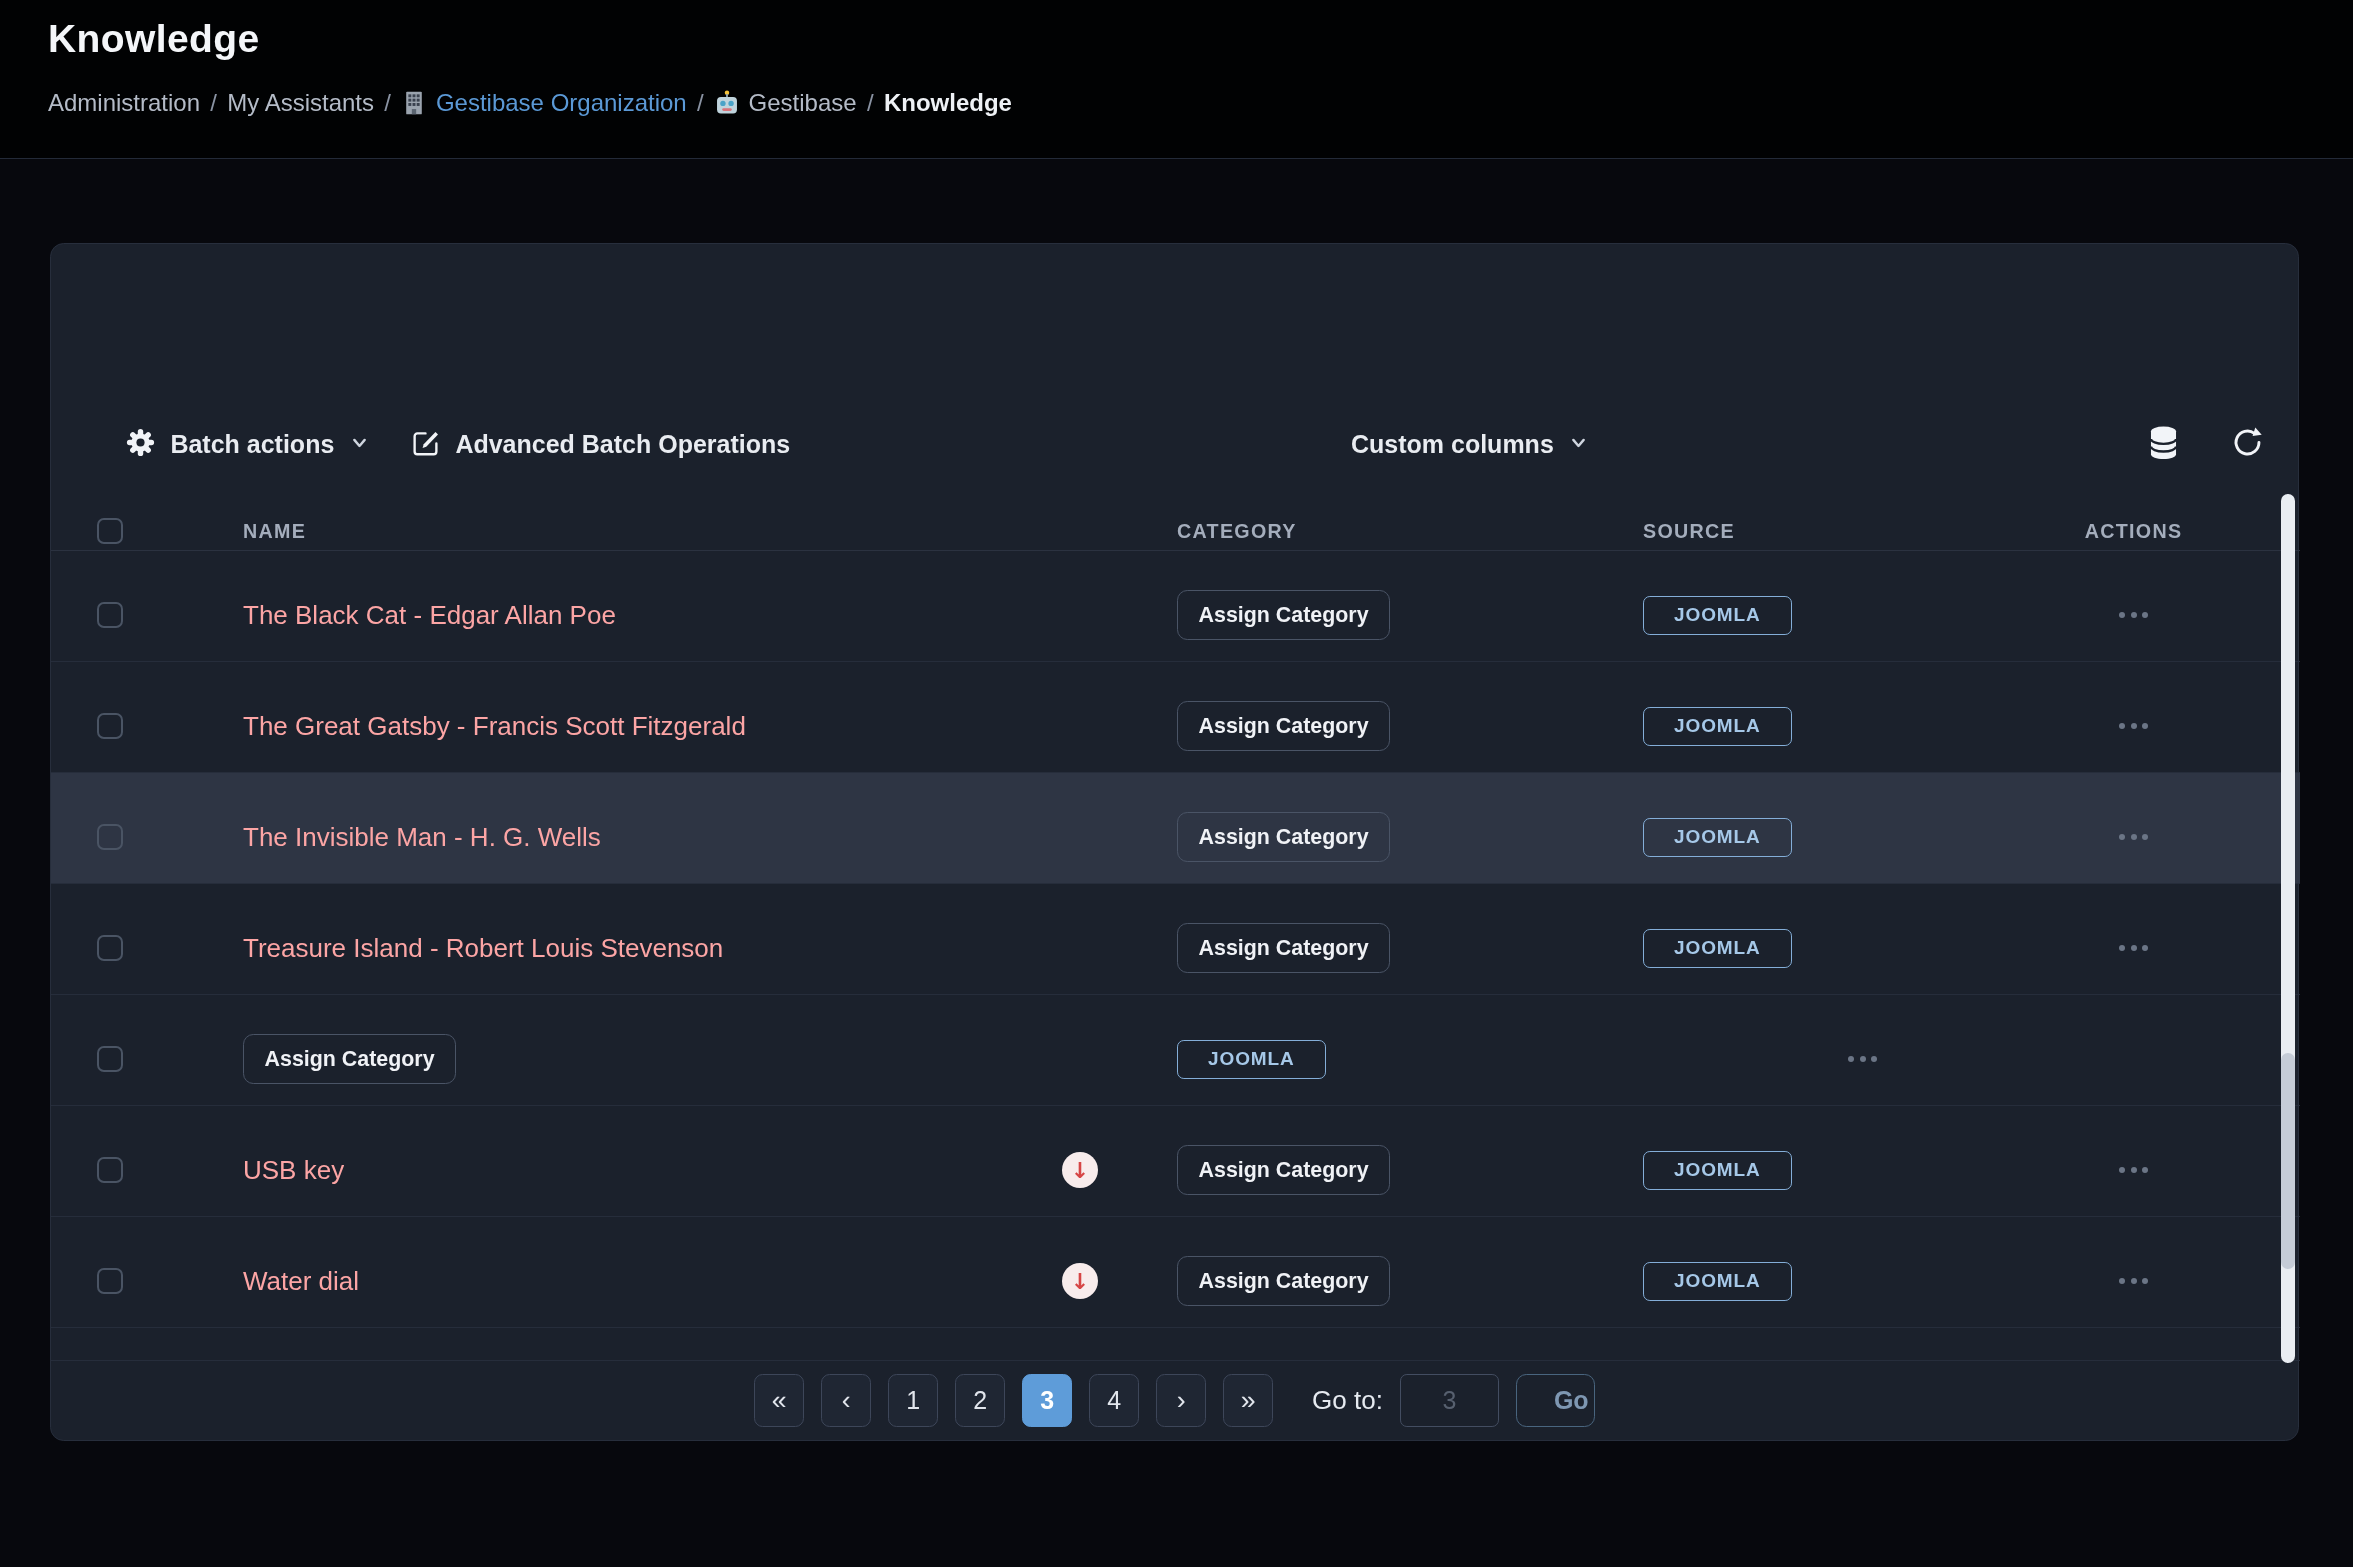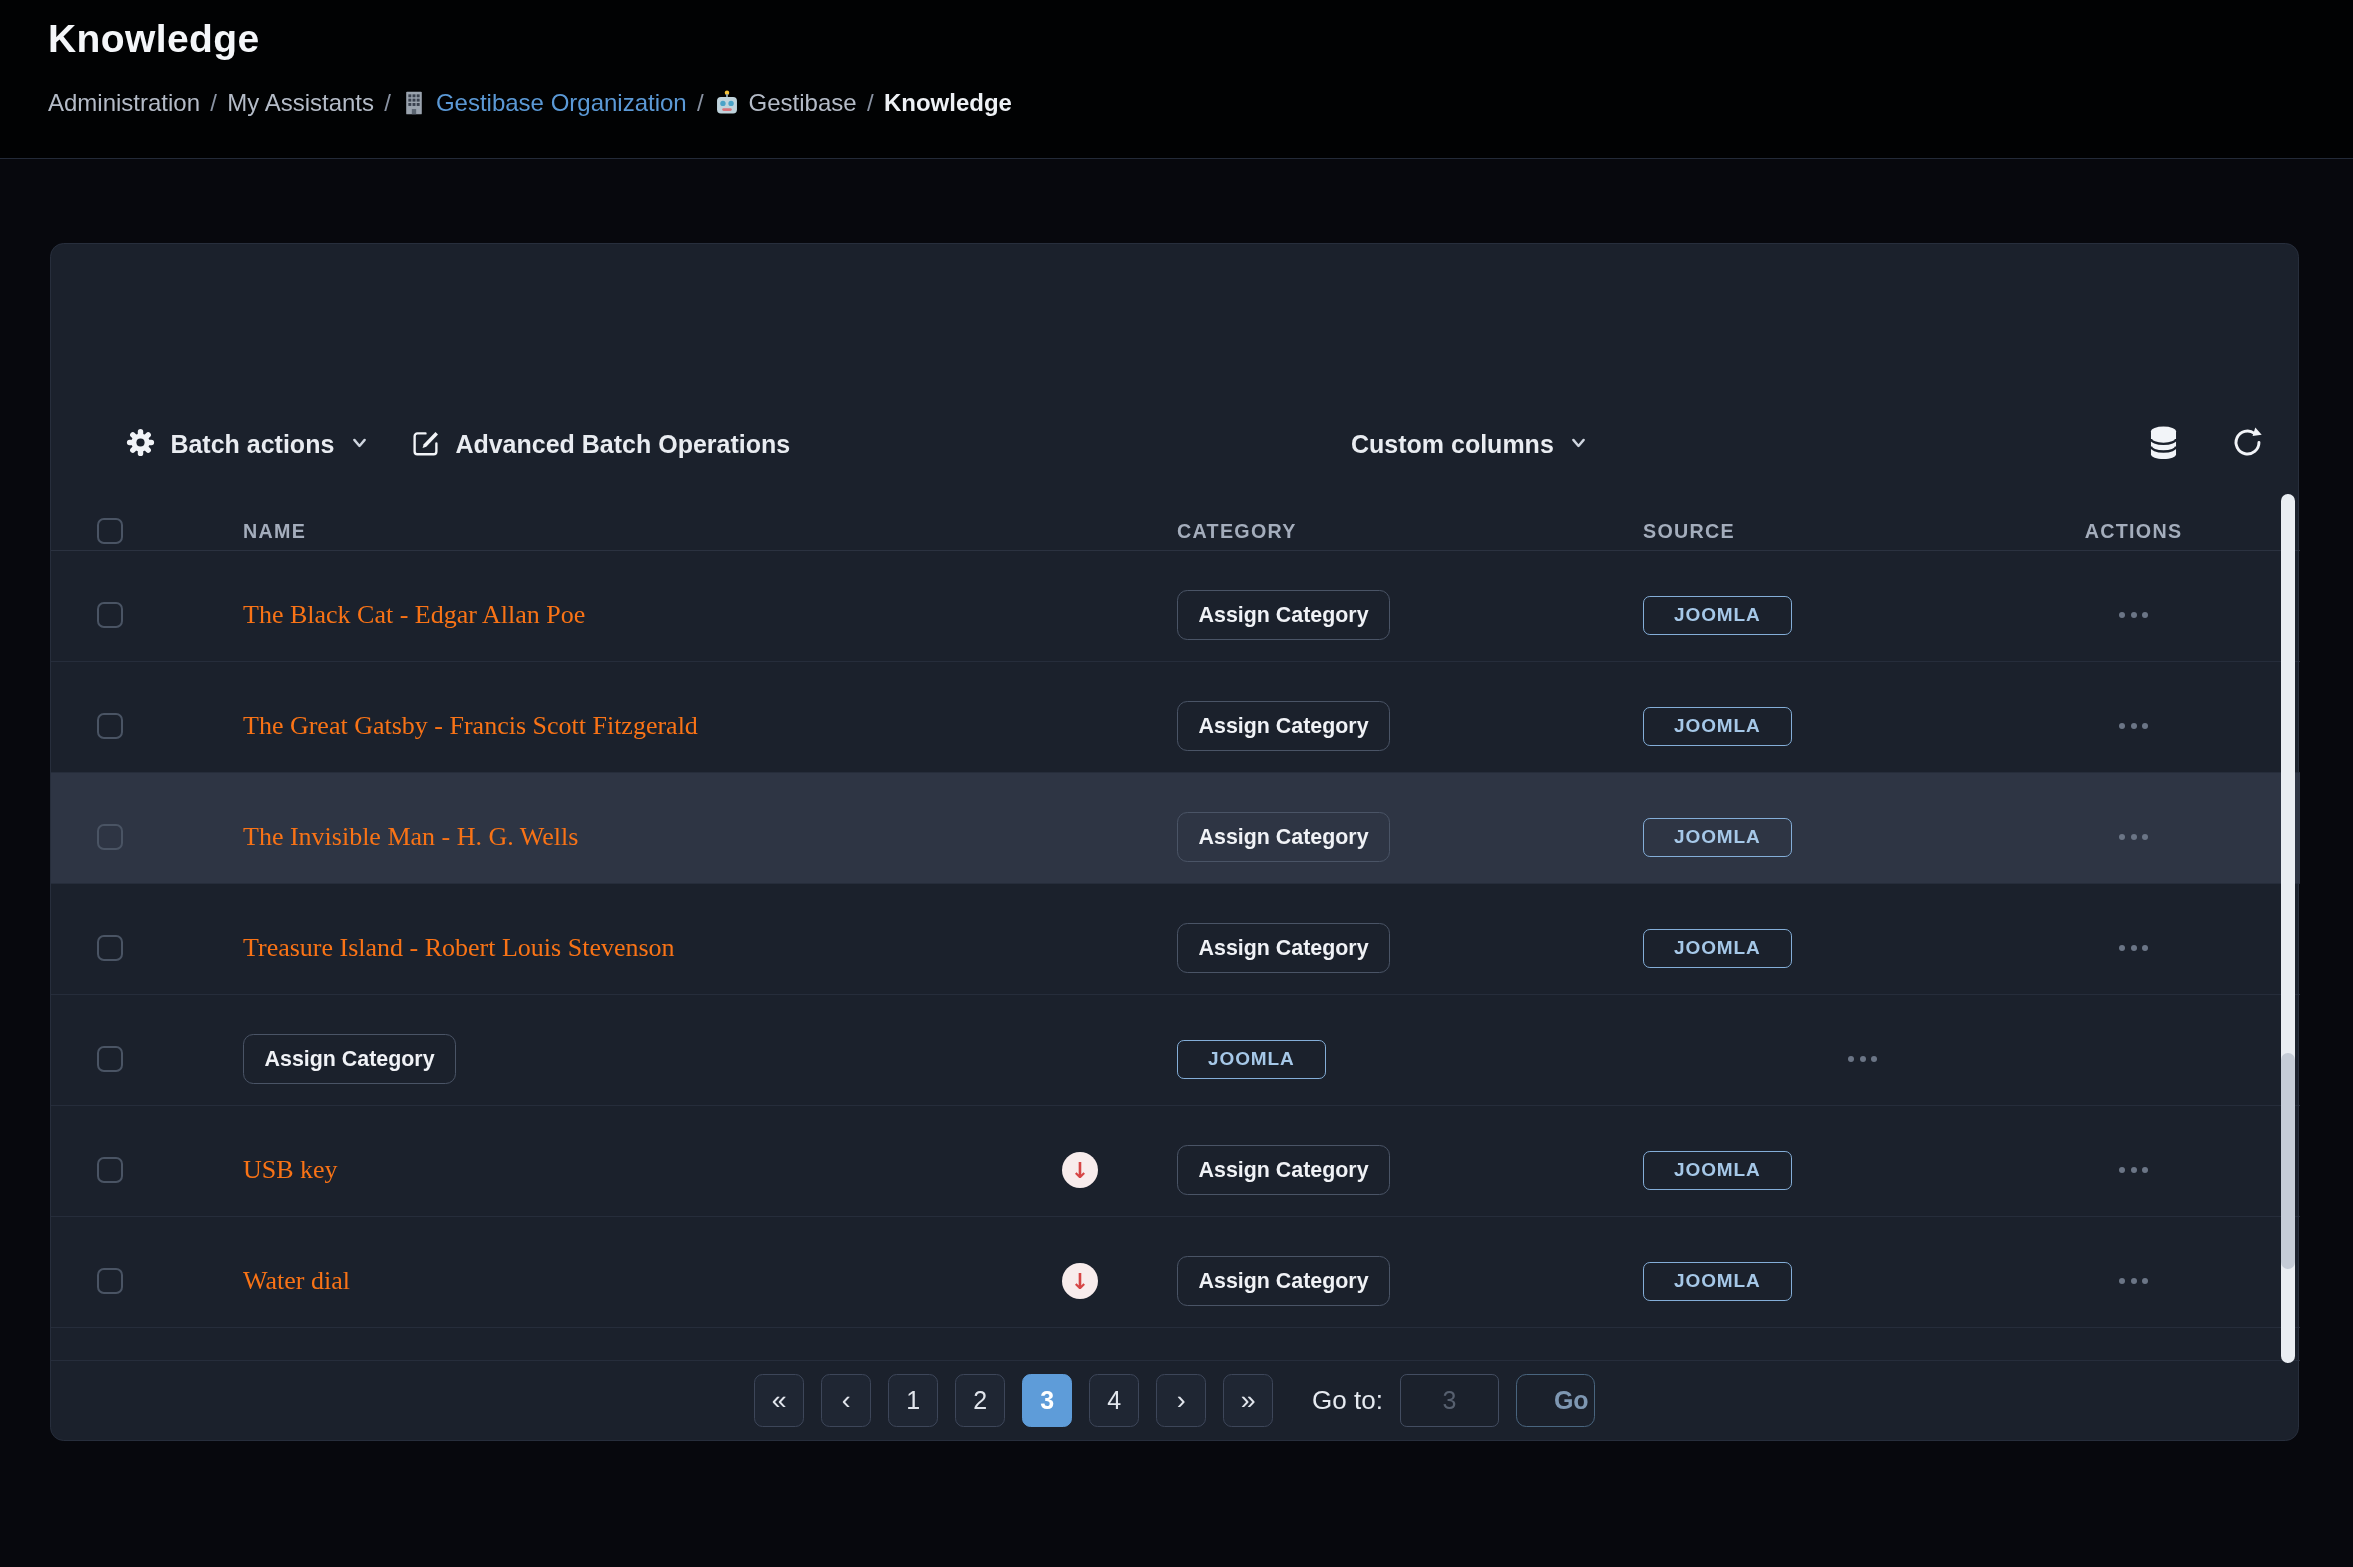"The Black Cat - Edgar" .rname { color: #f97316 -> #fca5a5; font-family: Liberation Serif, serif -> none }
